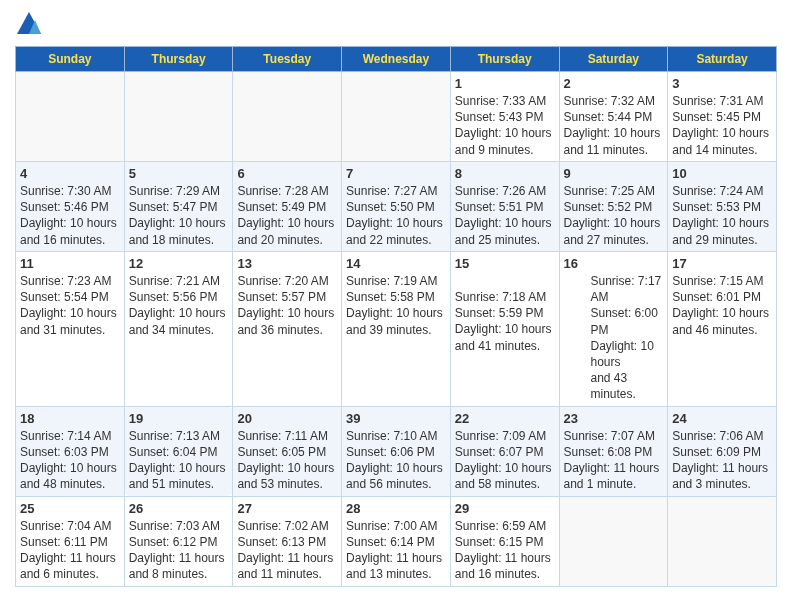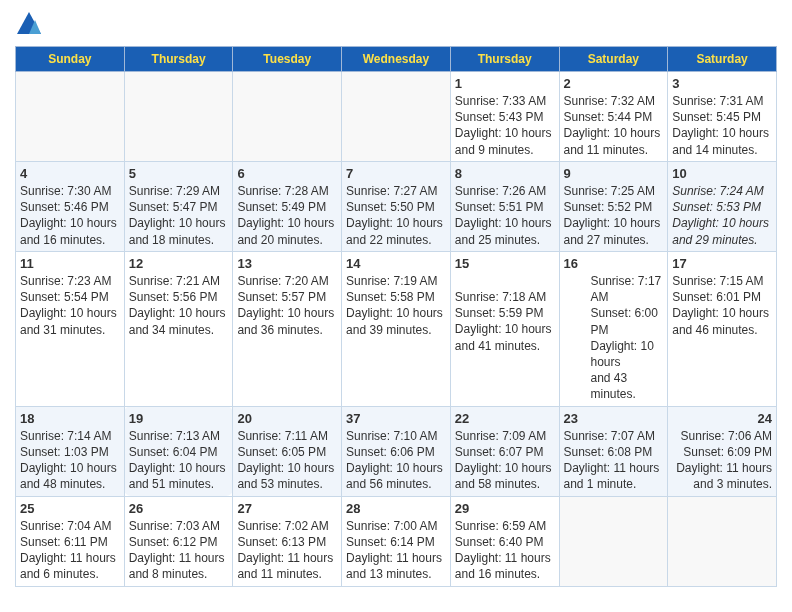"Sunrise: 7:24 AM" div.day-info { font-style: italic -> none }
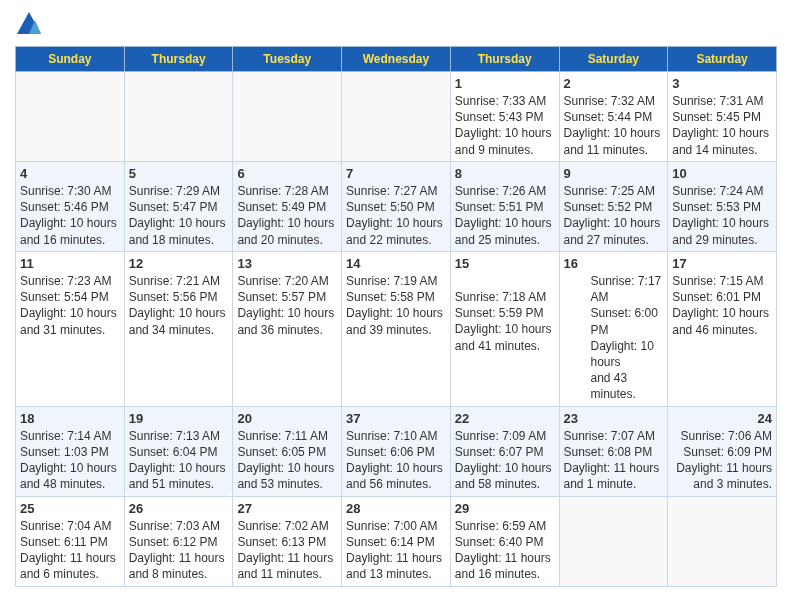"37" span.day-number { text: 37 -> 39 }
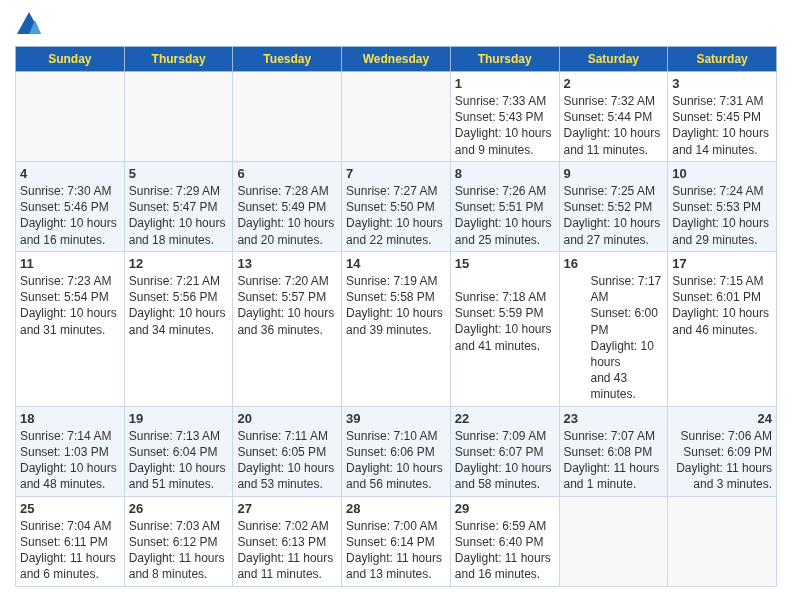"24" td { text-align: right -> none }
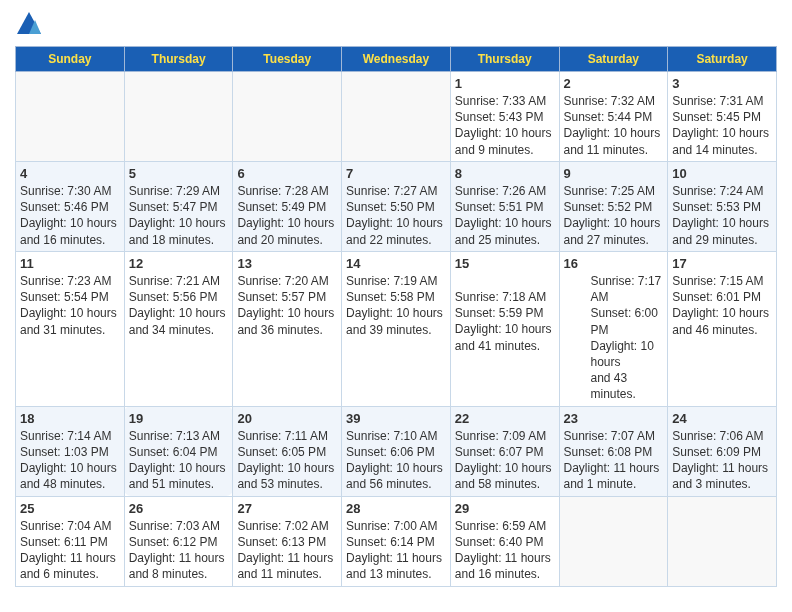"Sunrise: 7:14 AM" div.day-info { text: 1:03 -> 6:03 }
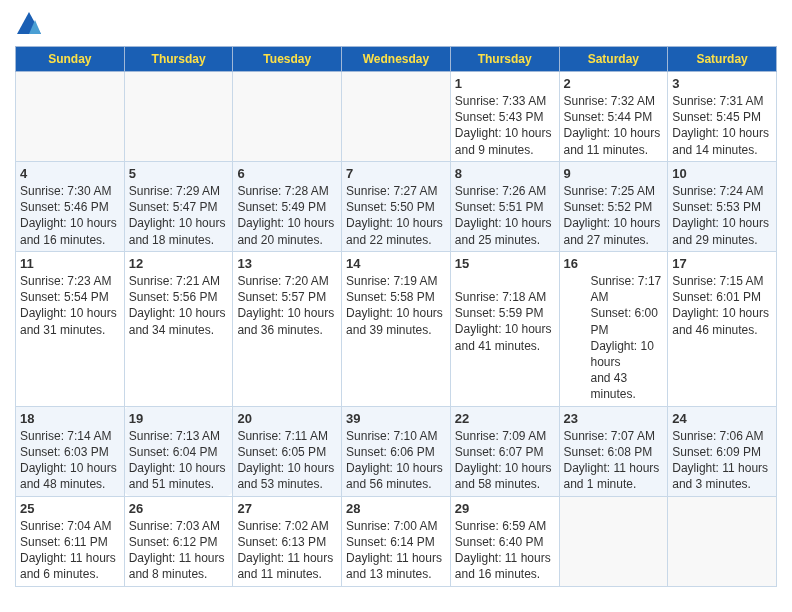"Sunrise: 6:59 AM" div.day-info { text: 6:40 -> 6:15 }
